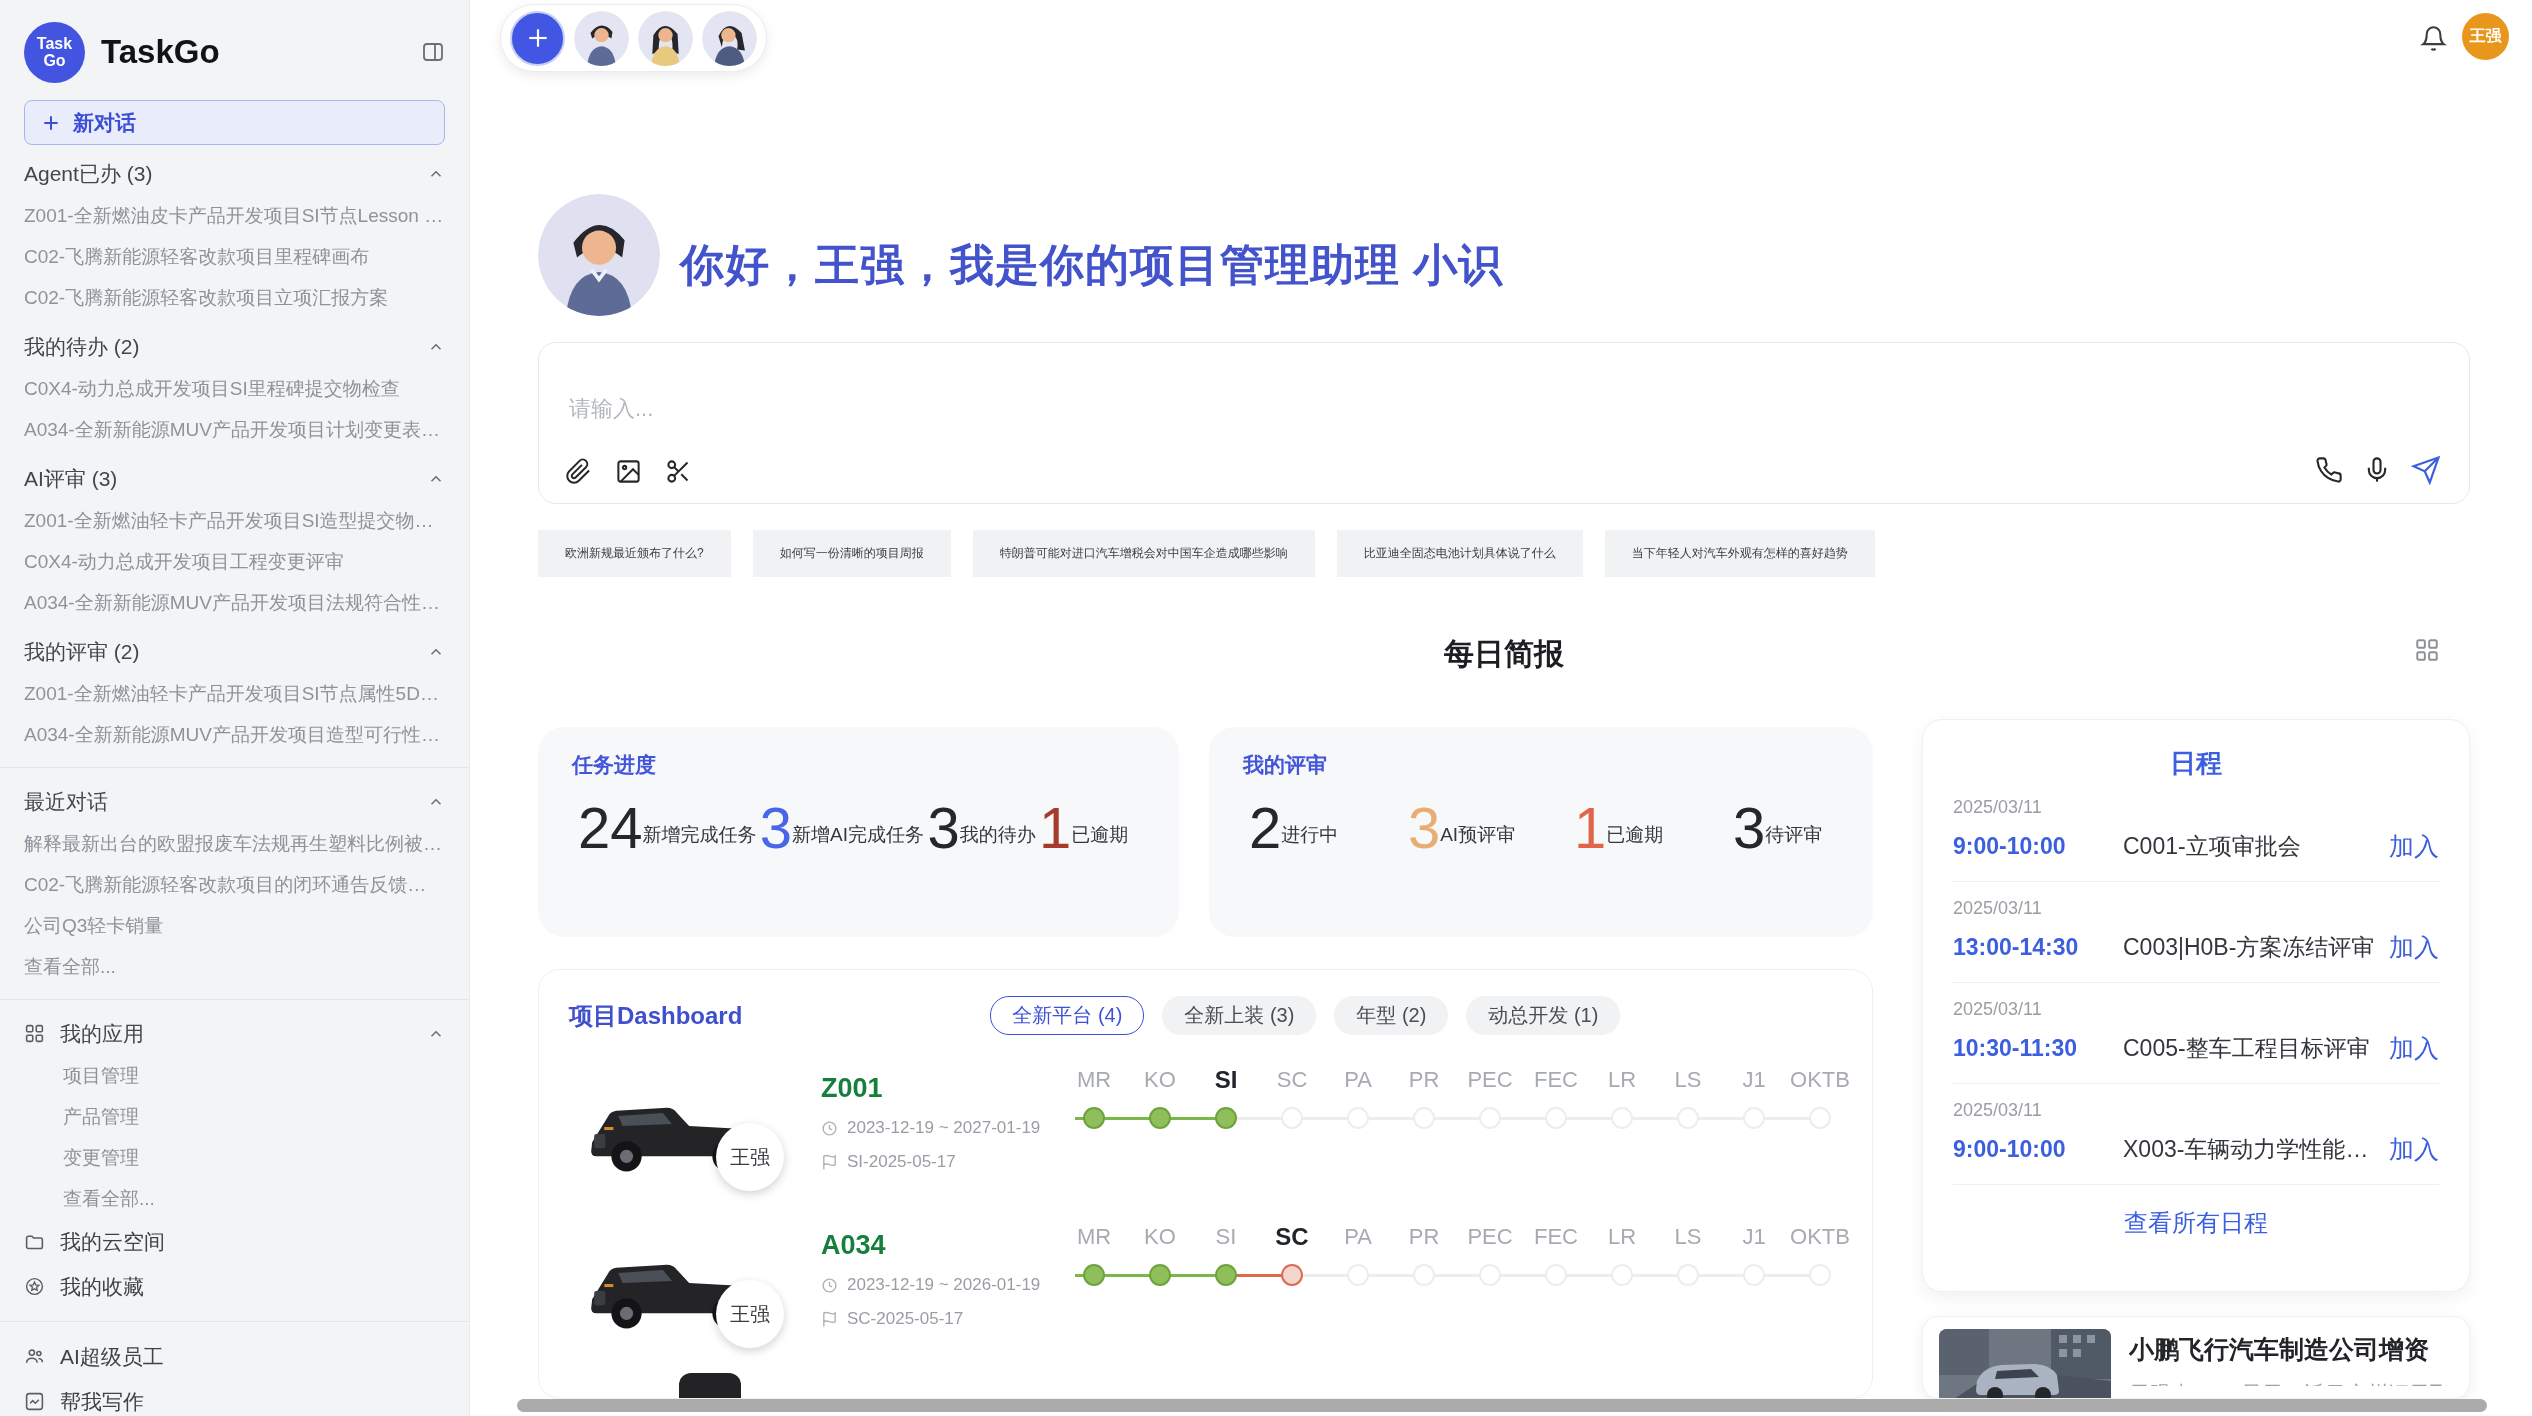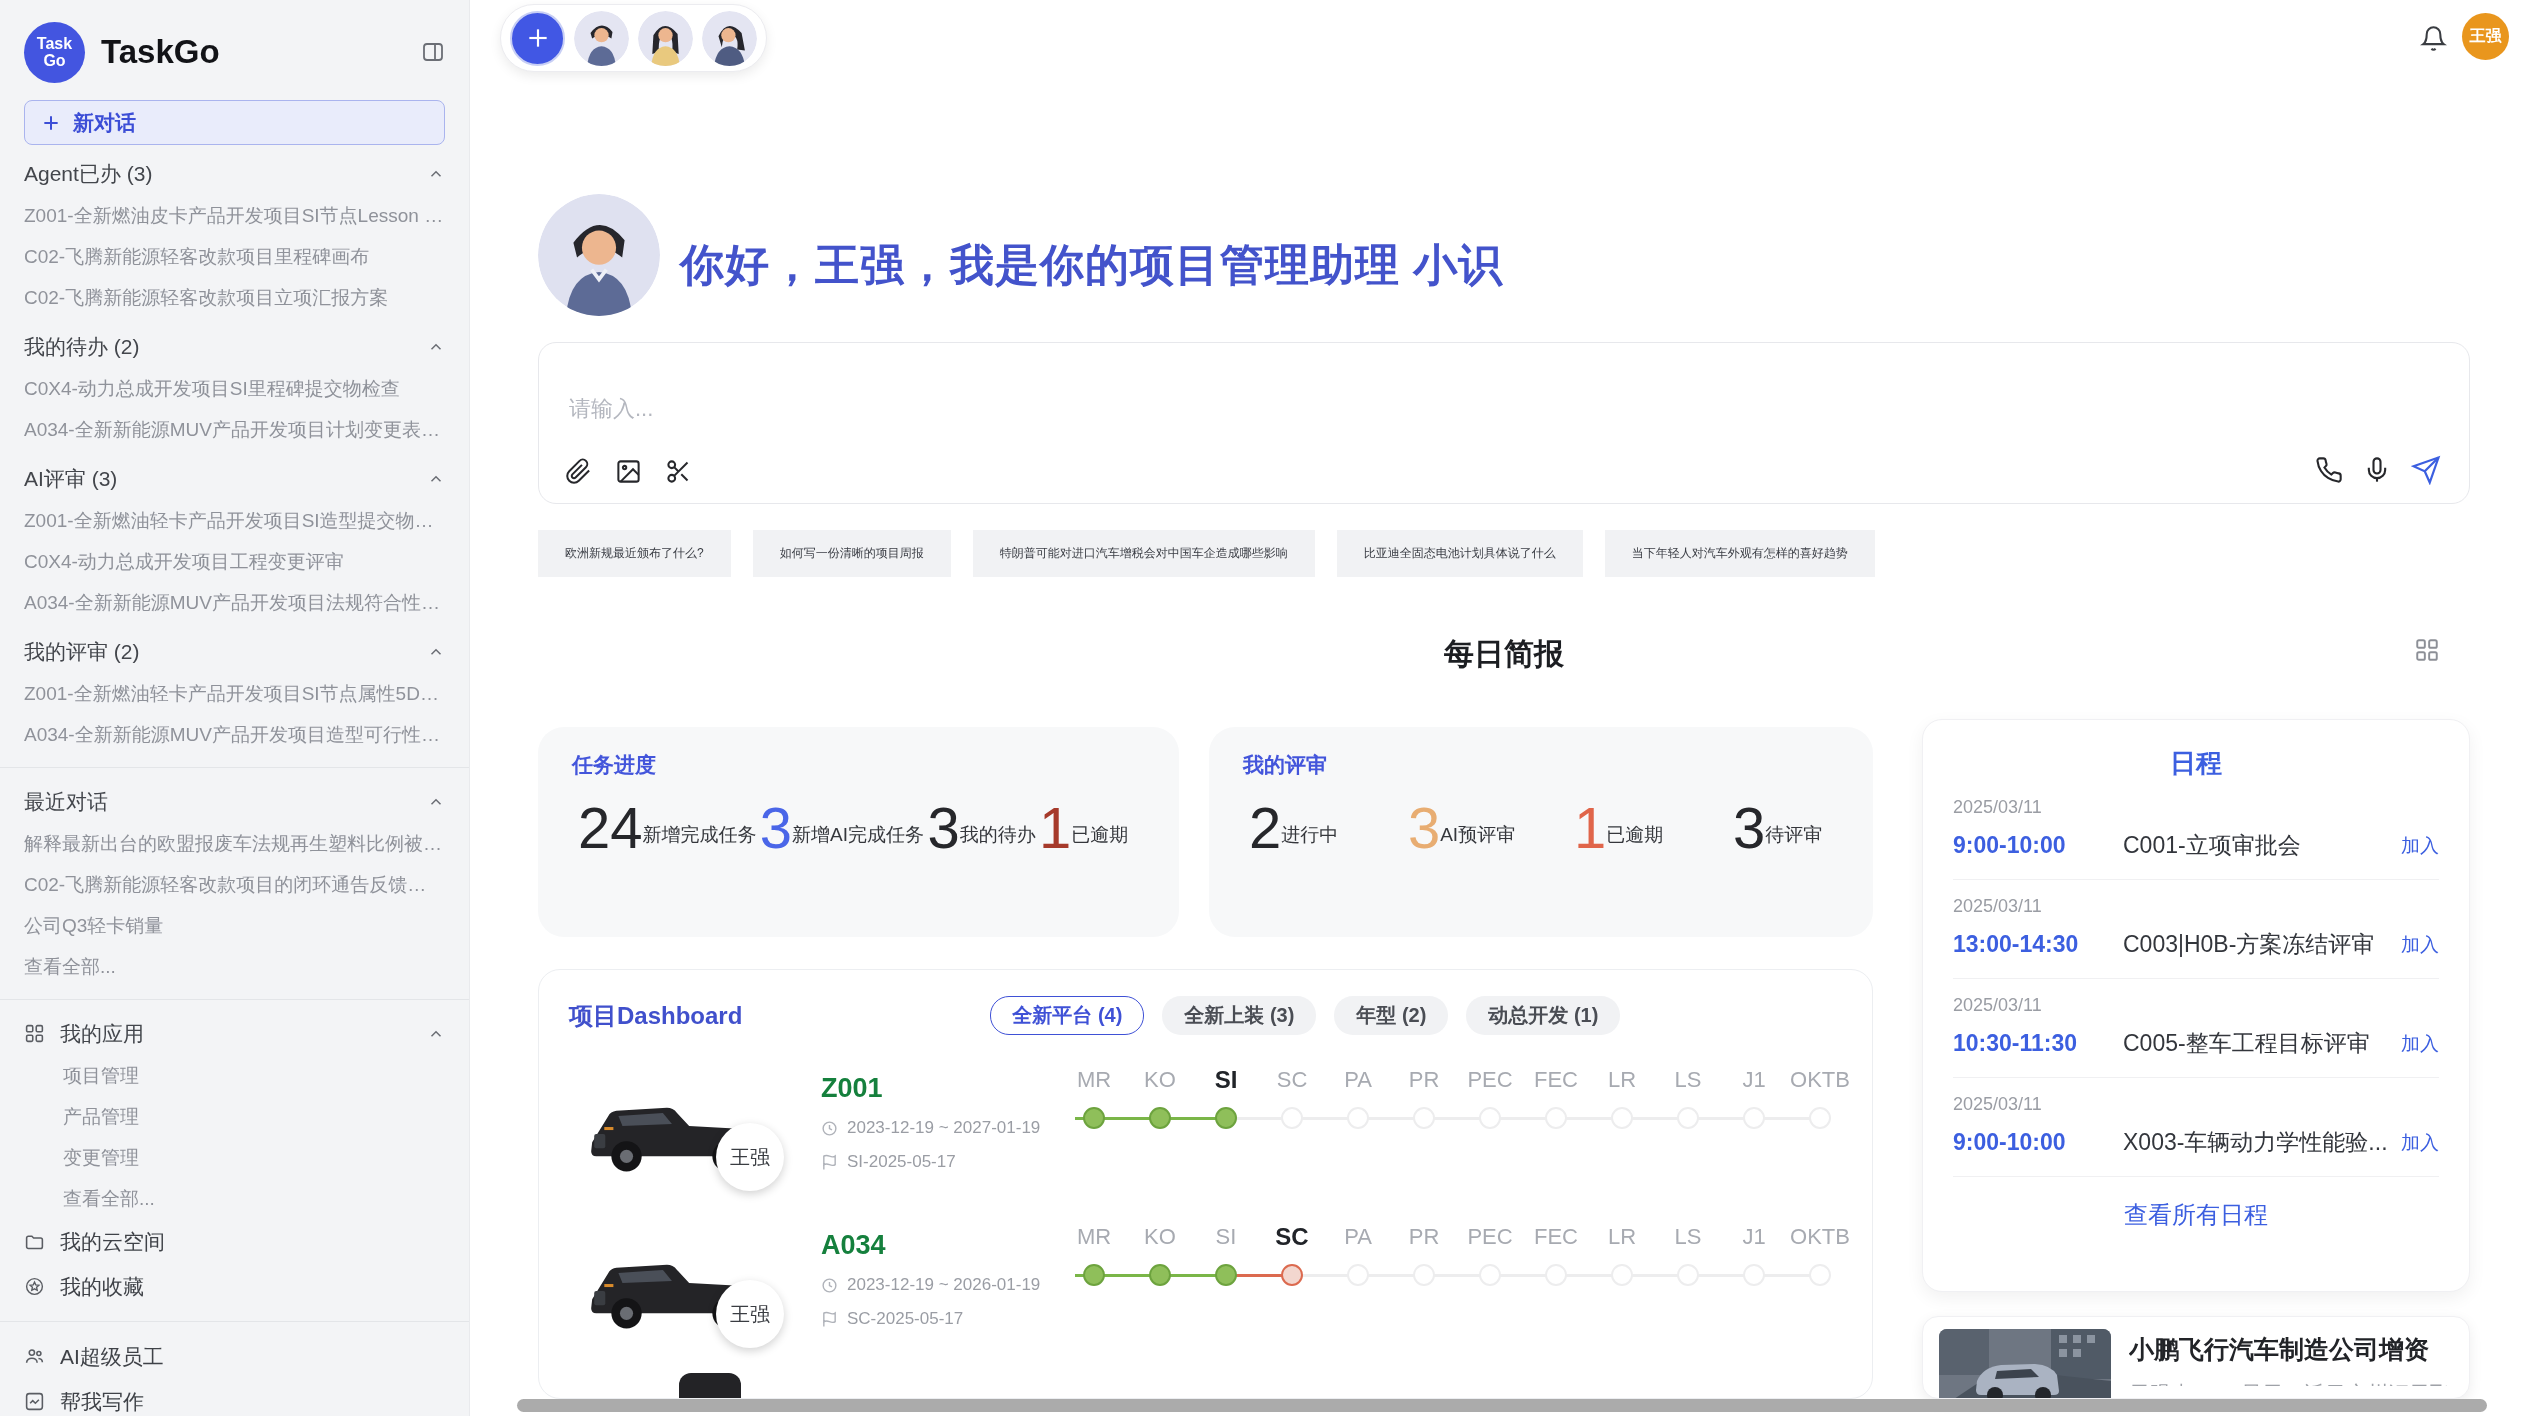"加入" .sch-join { font-size: 19px -> 25px }
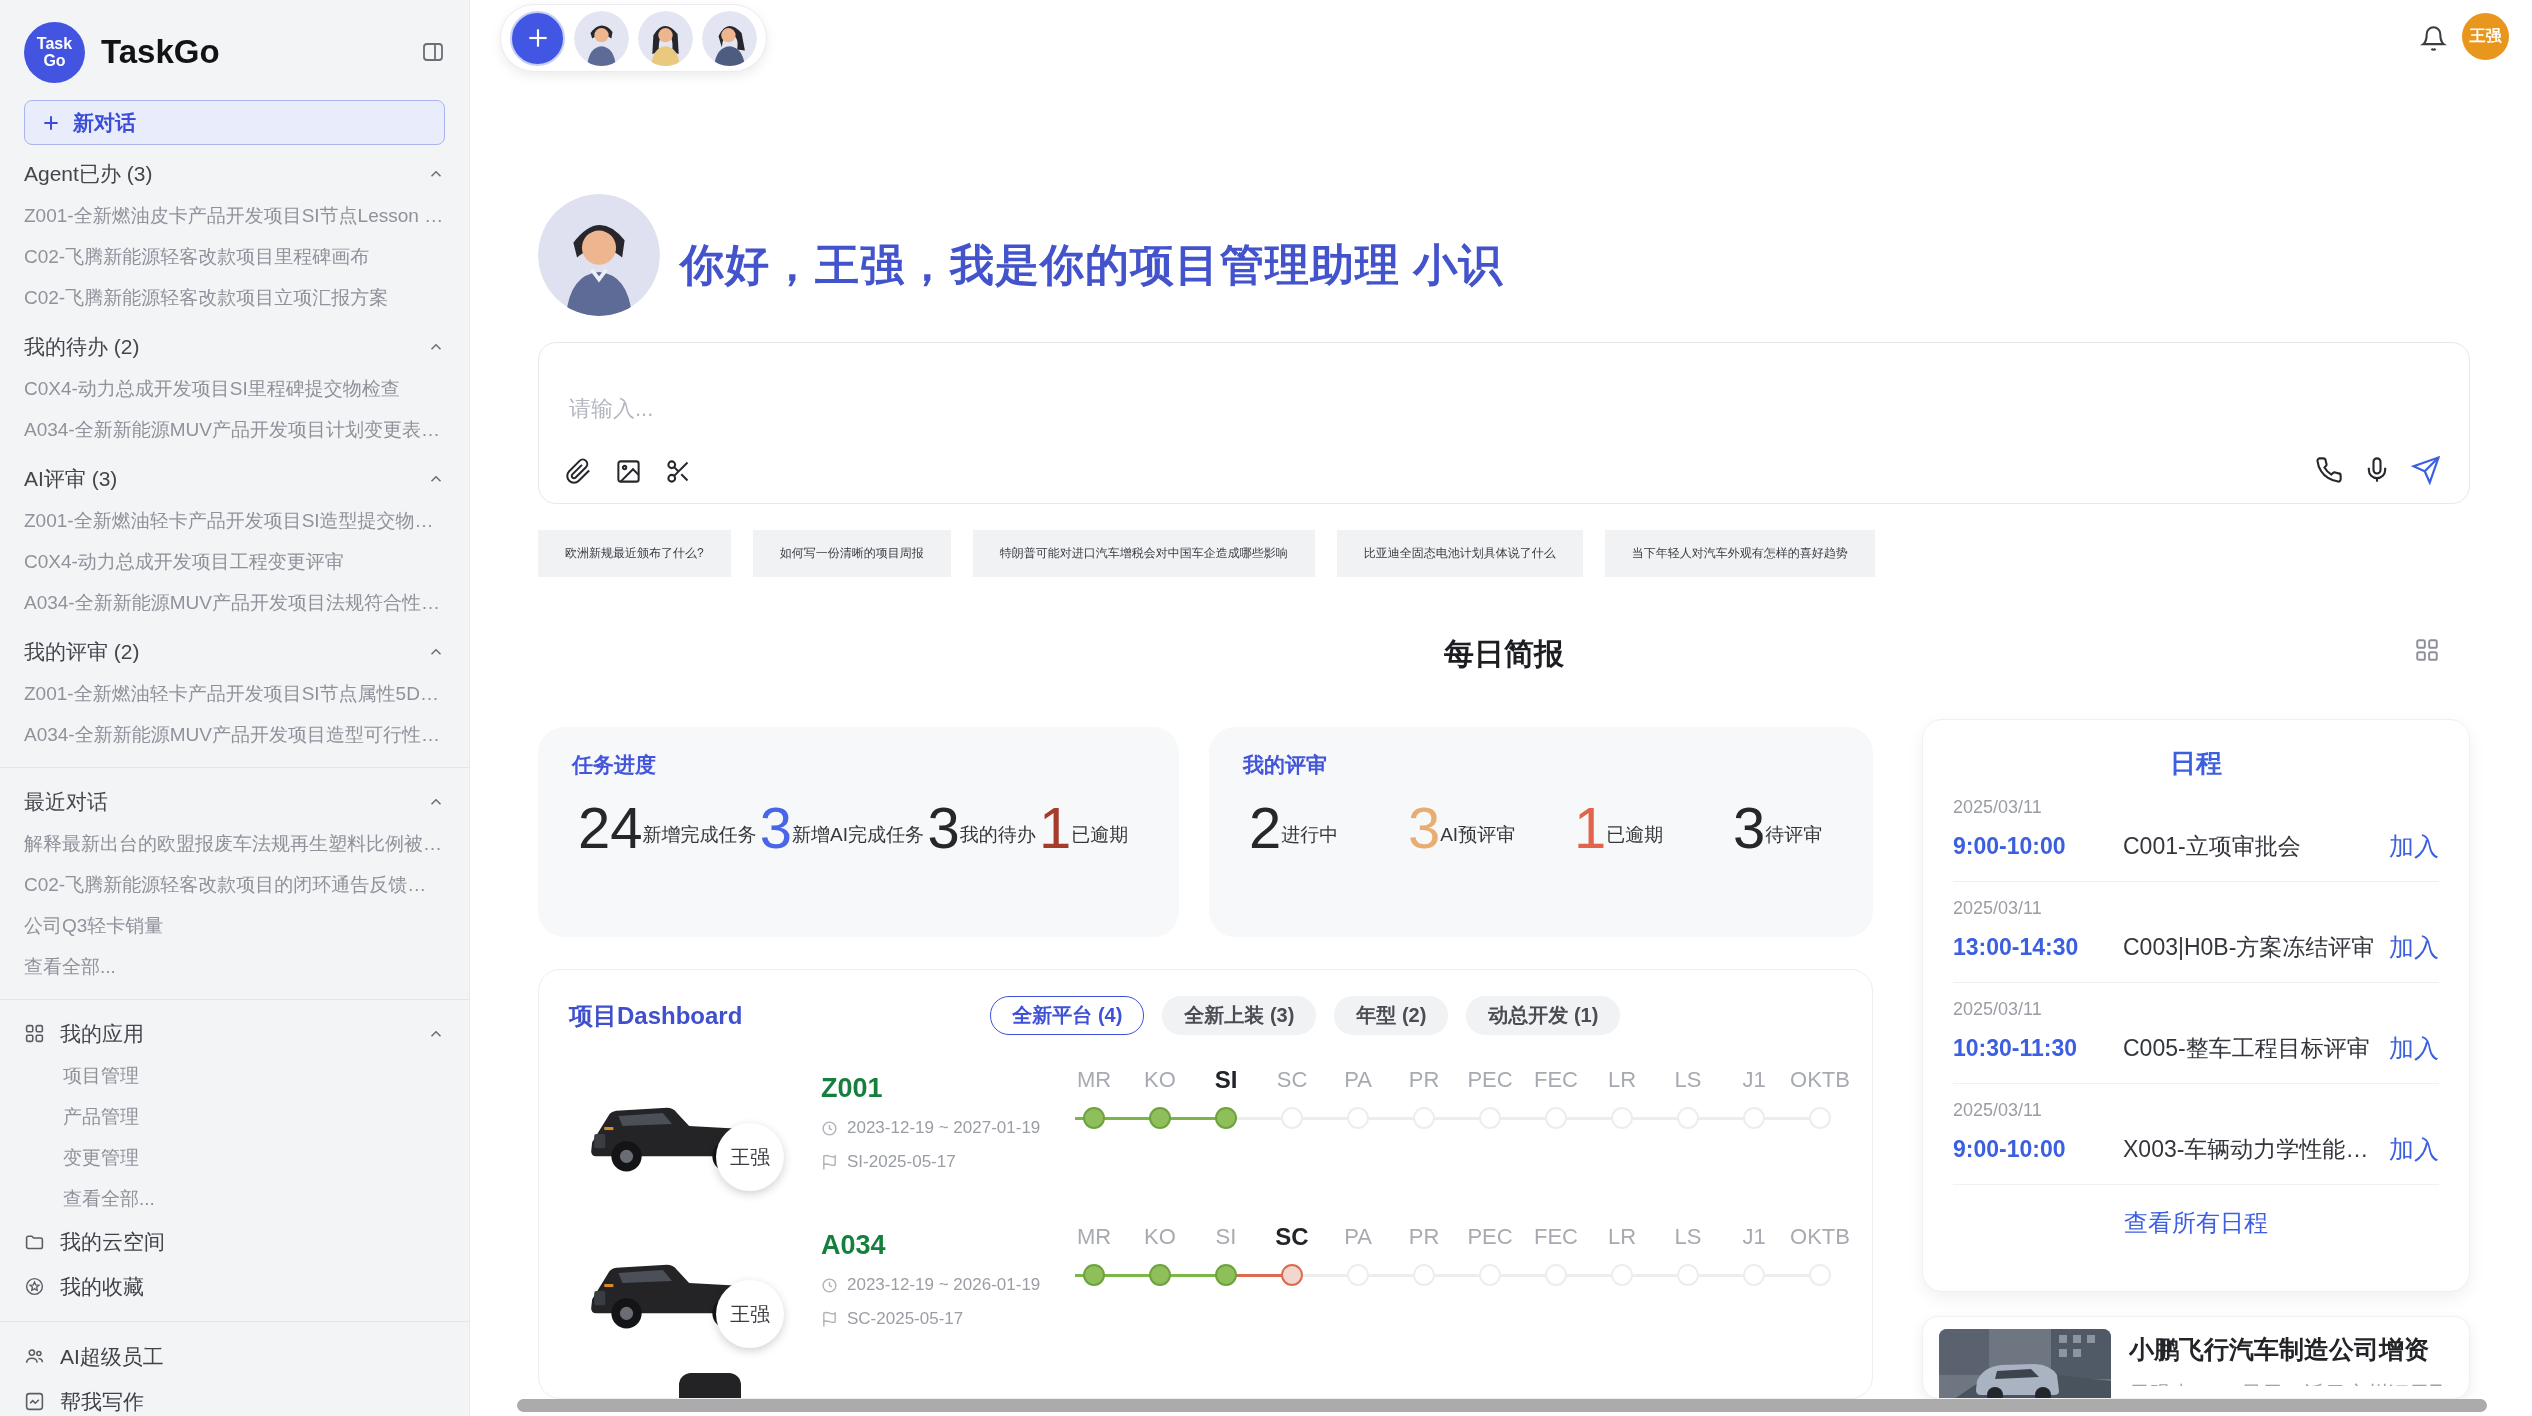"全新平台 (4)" .tab { font-weight: bold -> none }
